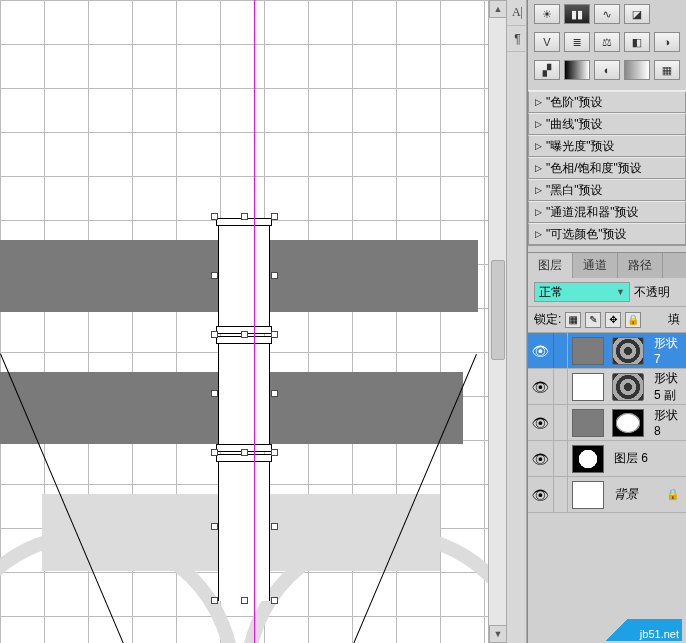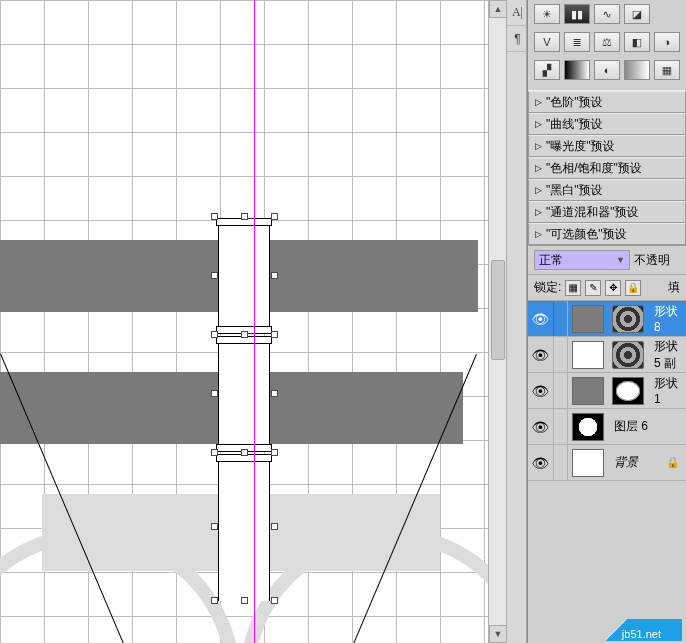"图层" div.panel-tabs { html: none -> <div> <div>图层</div> <div>通道</div> <div>路径</div> </div> }
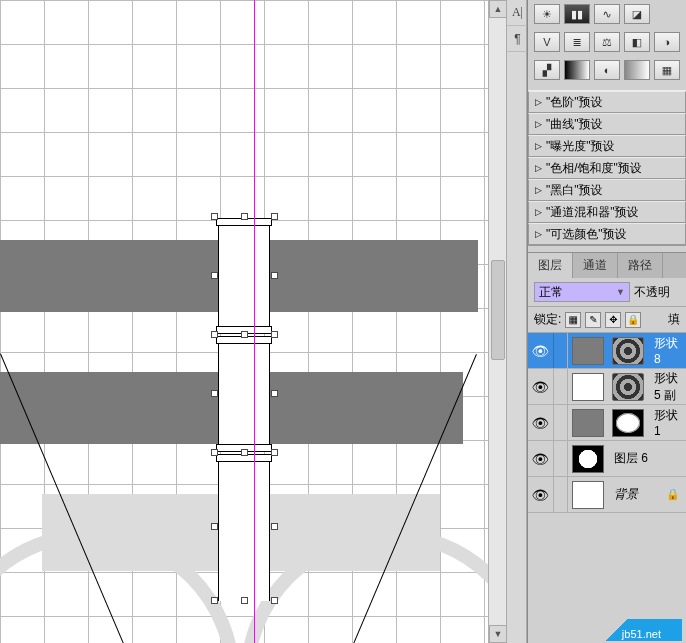"正常" .sel { background: #c4b5fd -> #5eead4 }
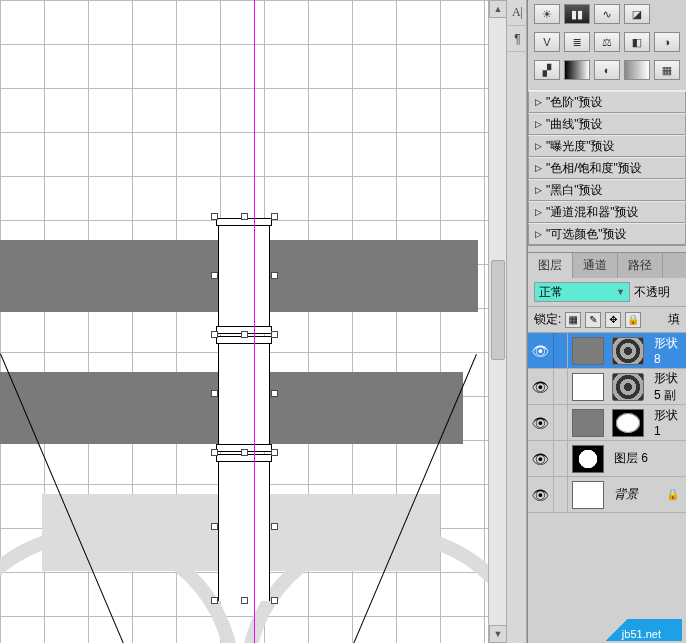"形状 8" div.lname { text: 8 -> 7 }
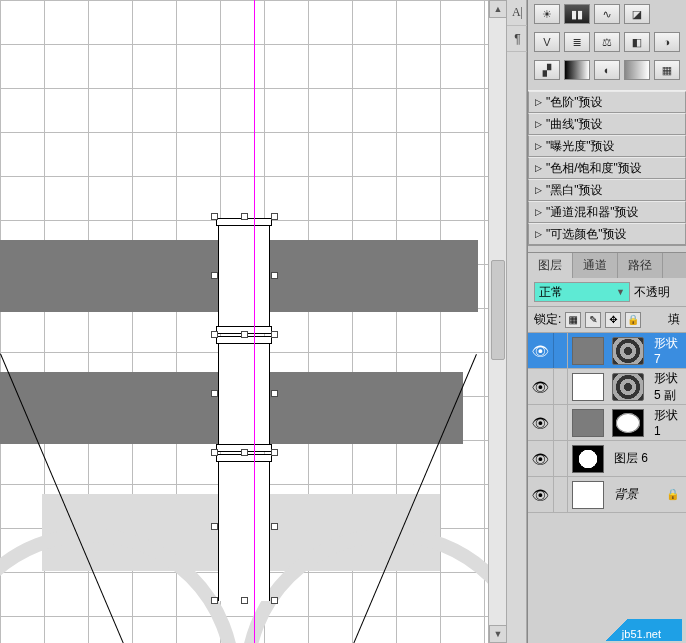"形状 1" div.lname { text: 1 -> 8 }
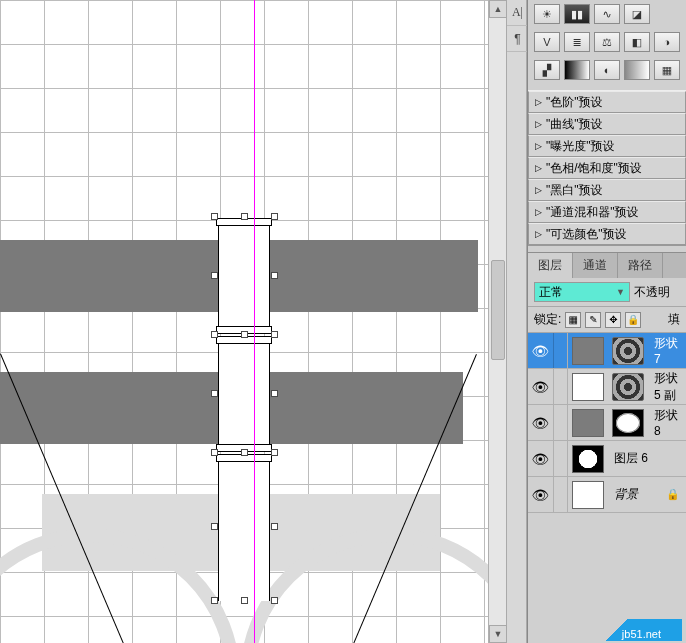"jb51.net" .wm { padding: 0 21px 1px 0 -> 0 3px 1px 0 }
